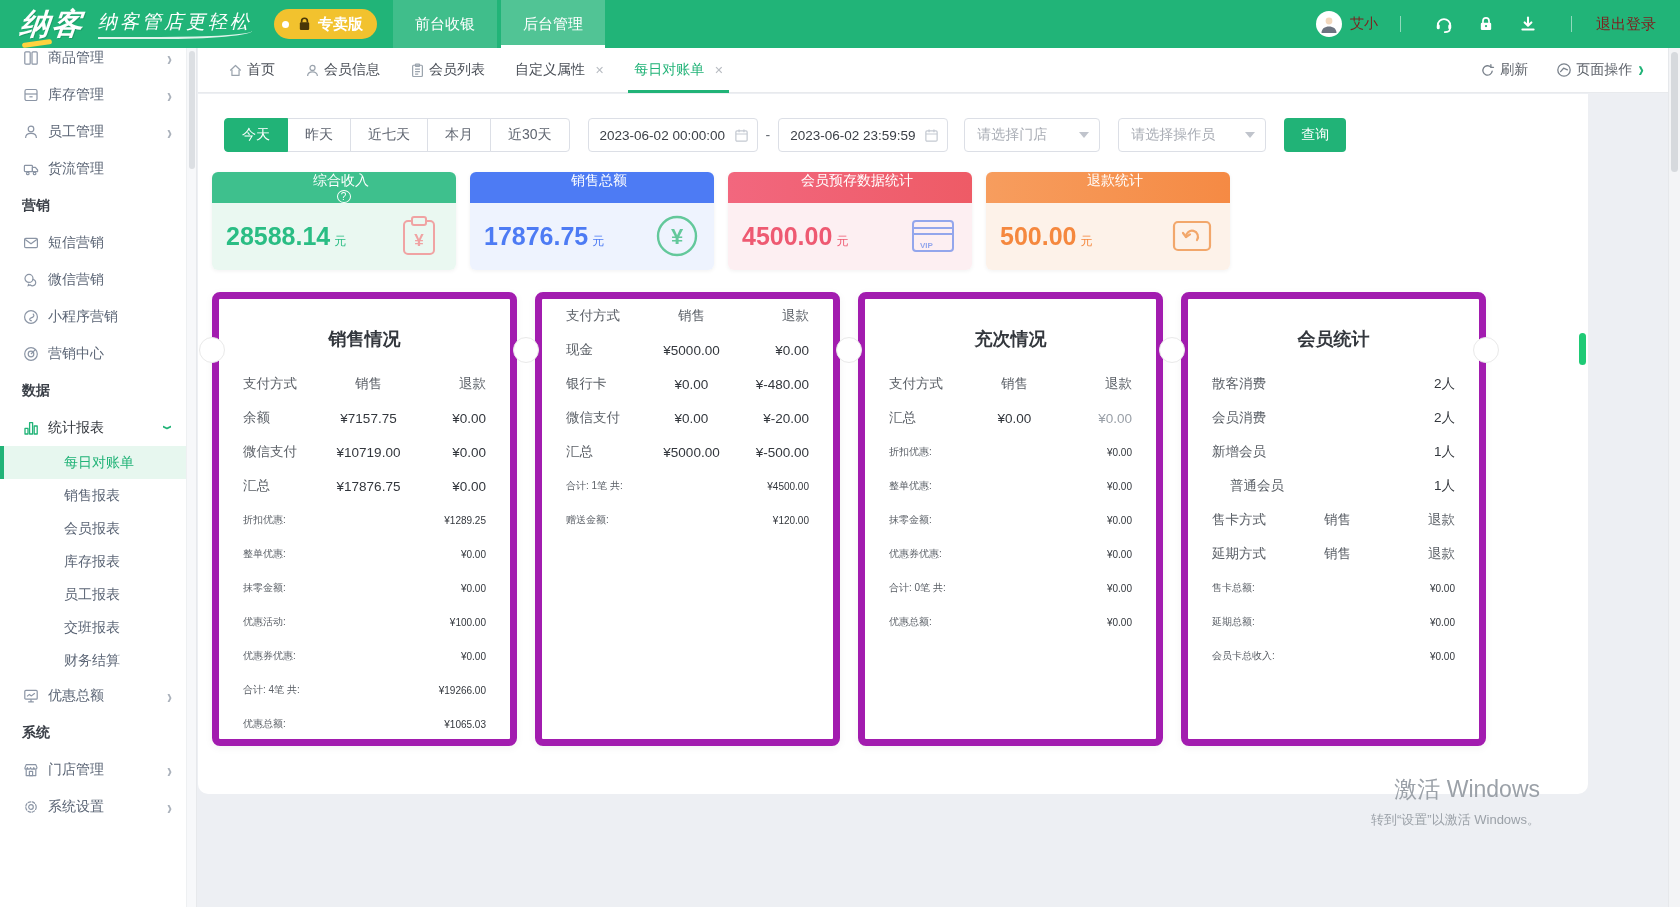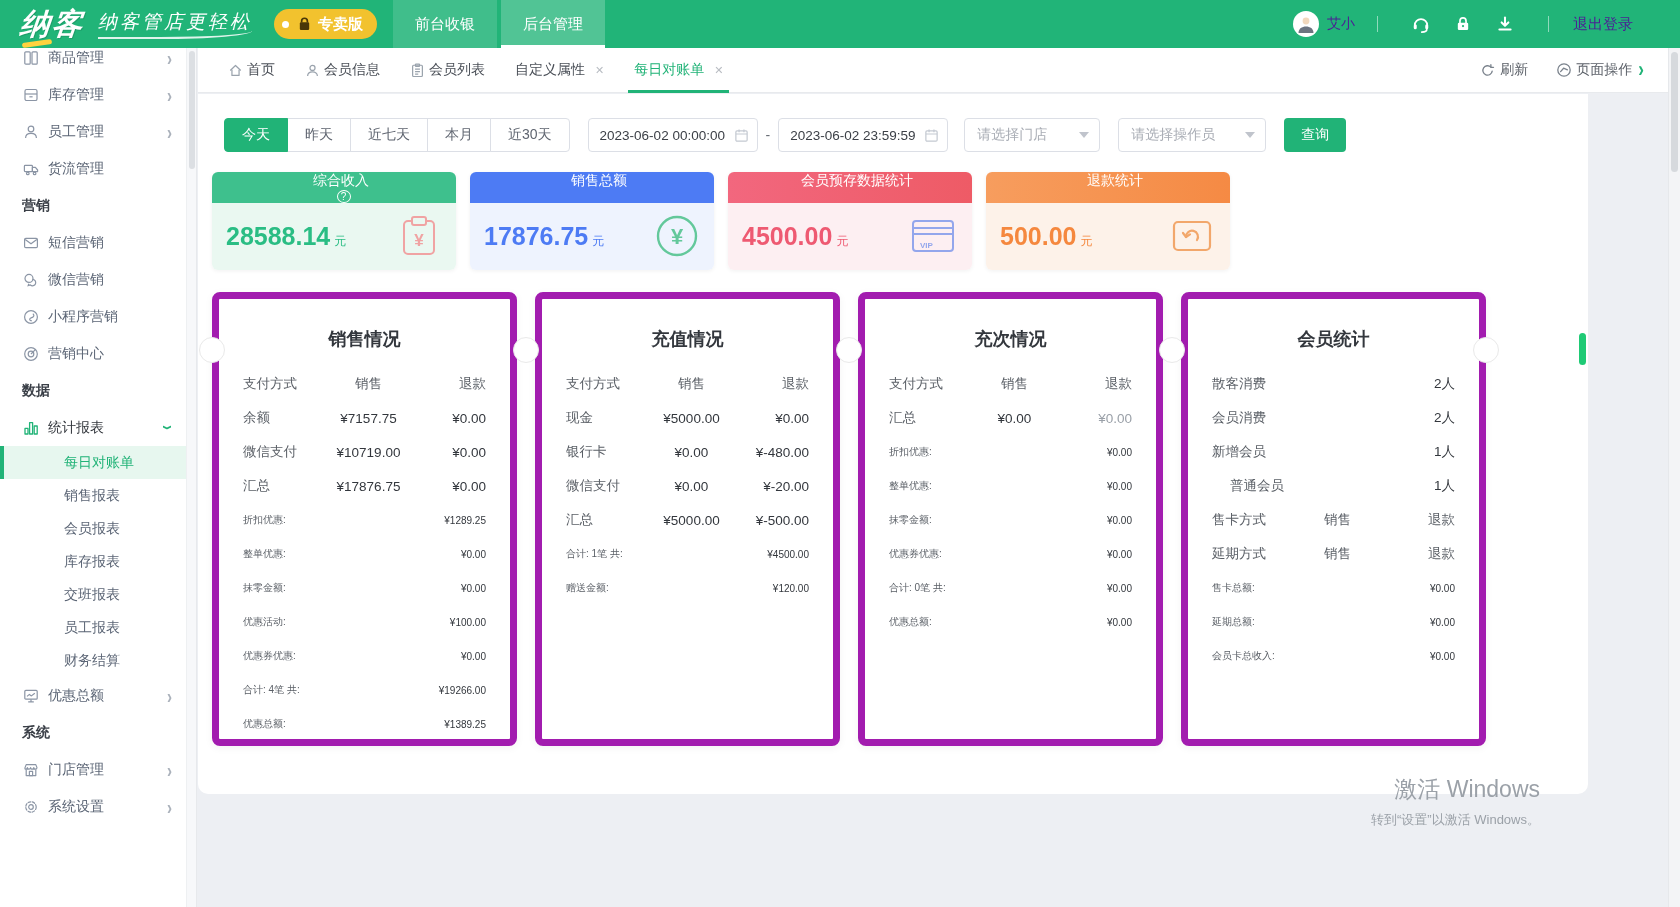"艾小" .nav-right { color: #4c1d95 -> #7f1d1d; margin-right: 47px -> 24px }
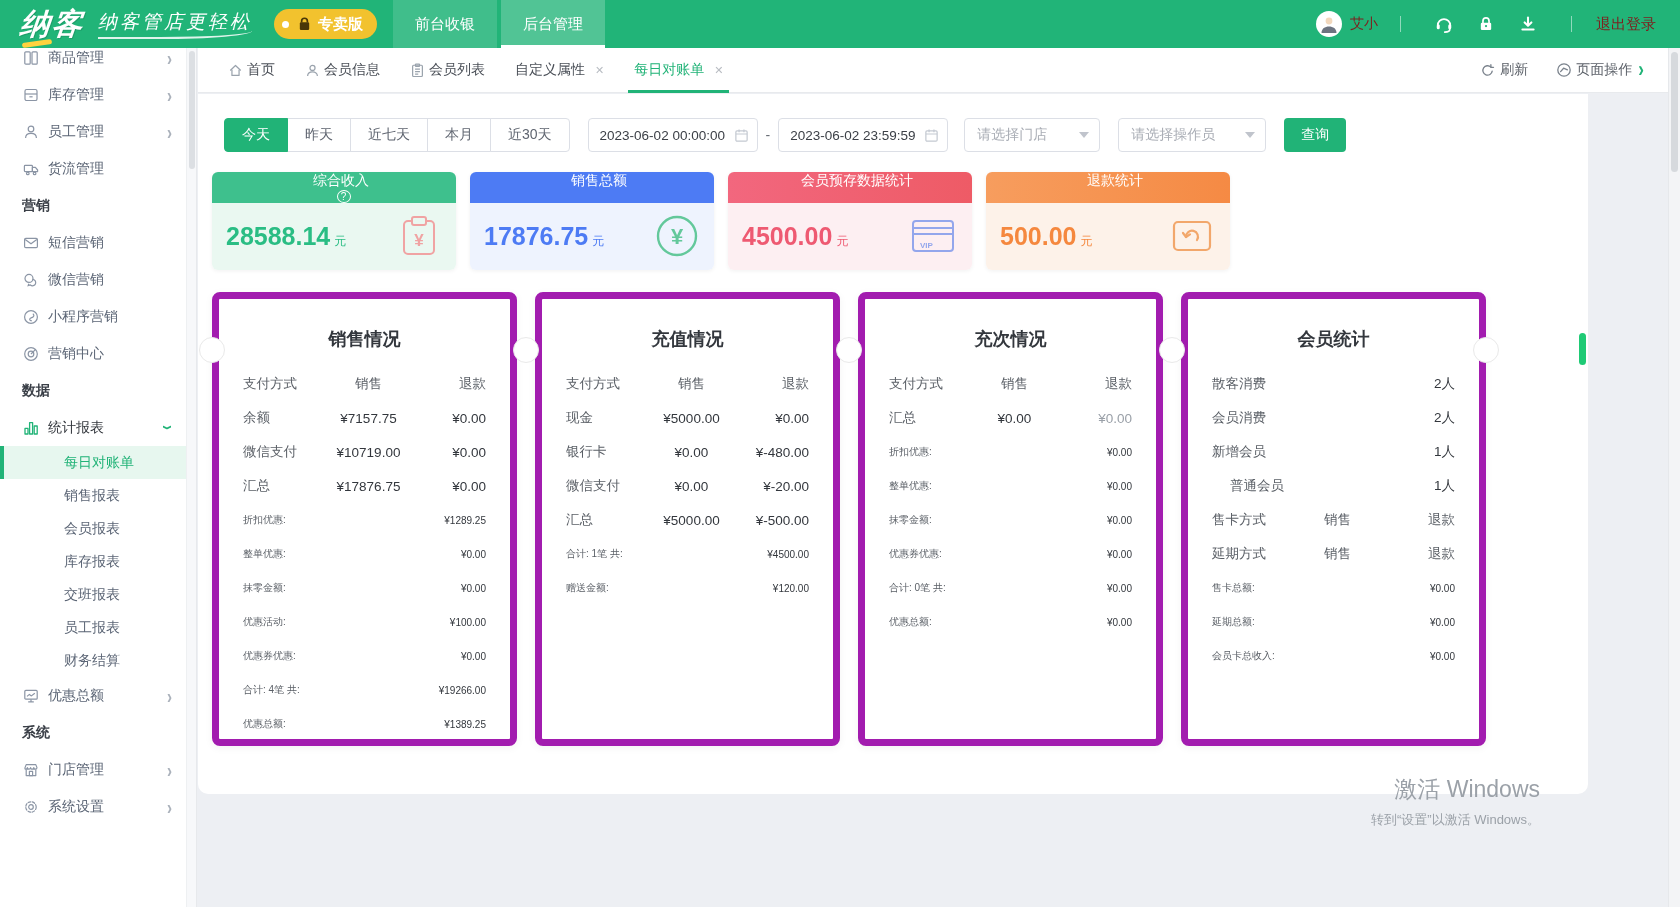"充值情况" div.ptitle { html: <div>充值情况</div> -> none }
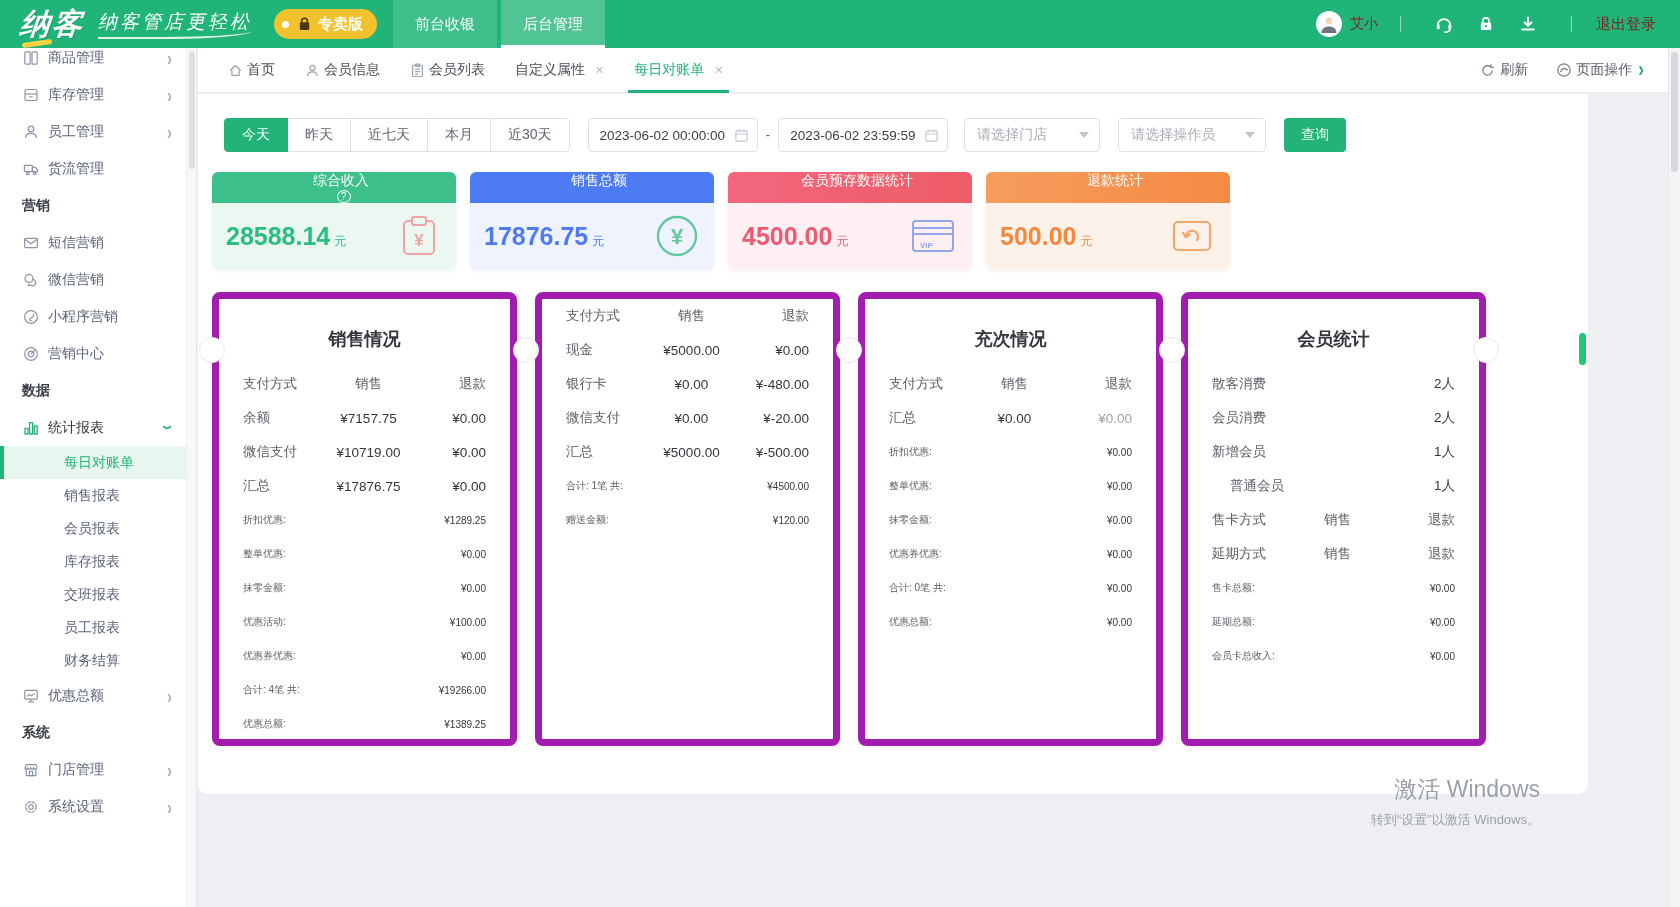"交班报表" div.side-sub { order: before "员工报表" -> after "员工报表" }
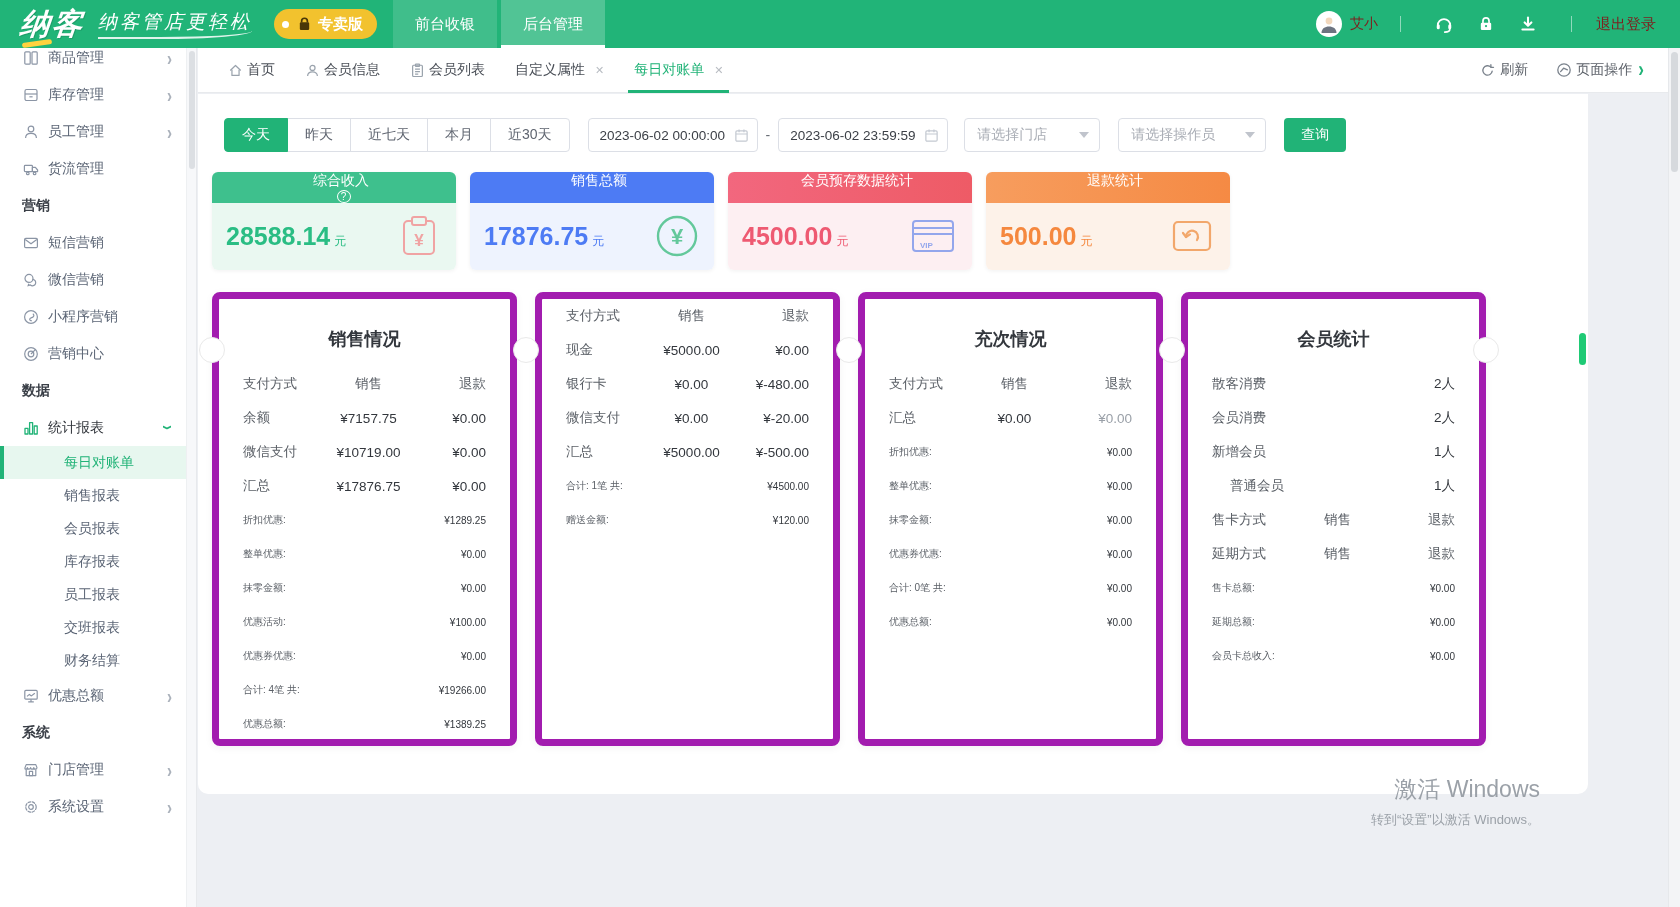"¥1389.25" span.v { text: ¥1389.25 -> ¥1065.03 }
